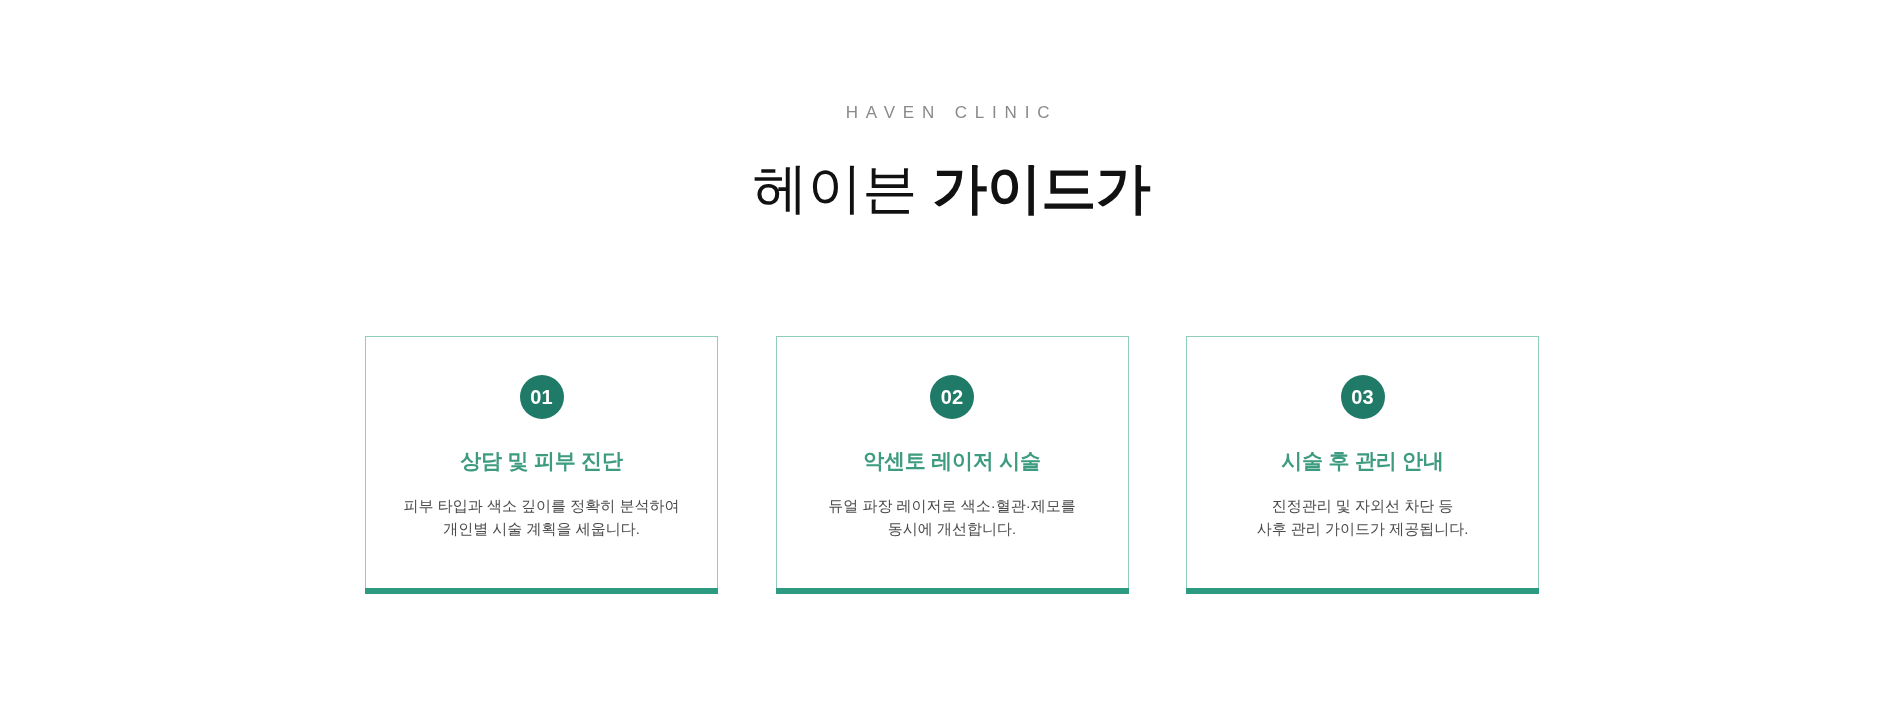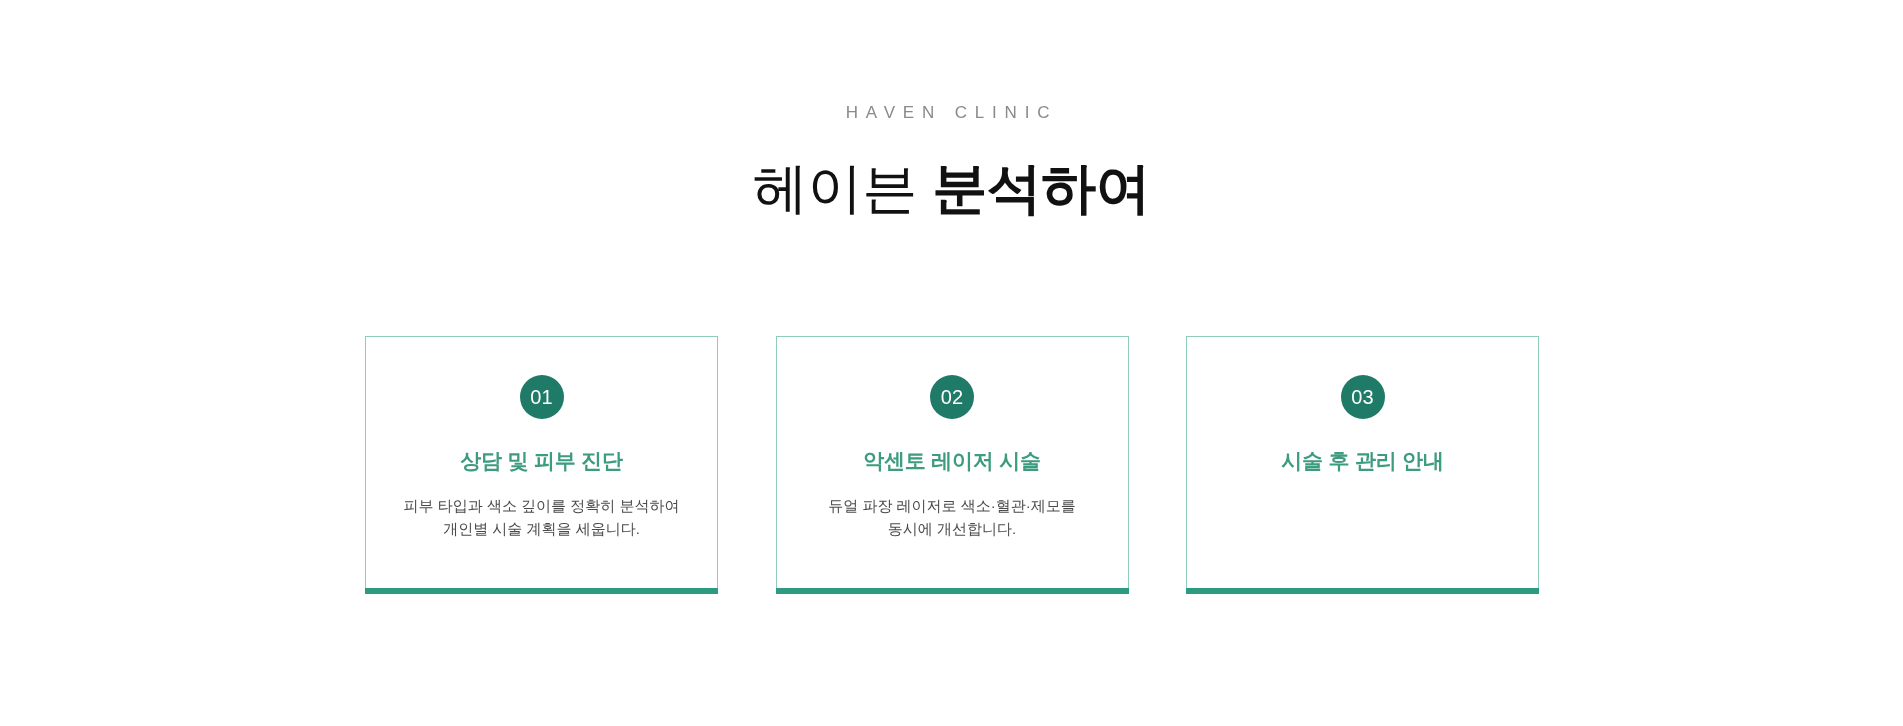"분석하여" span.bold { text: 분석하여 -> 가이드가 }
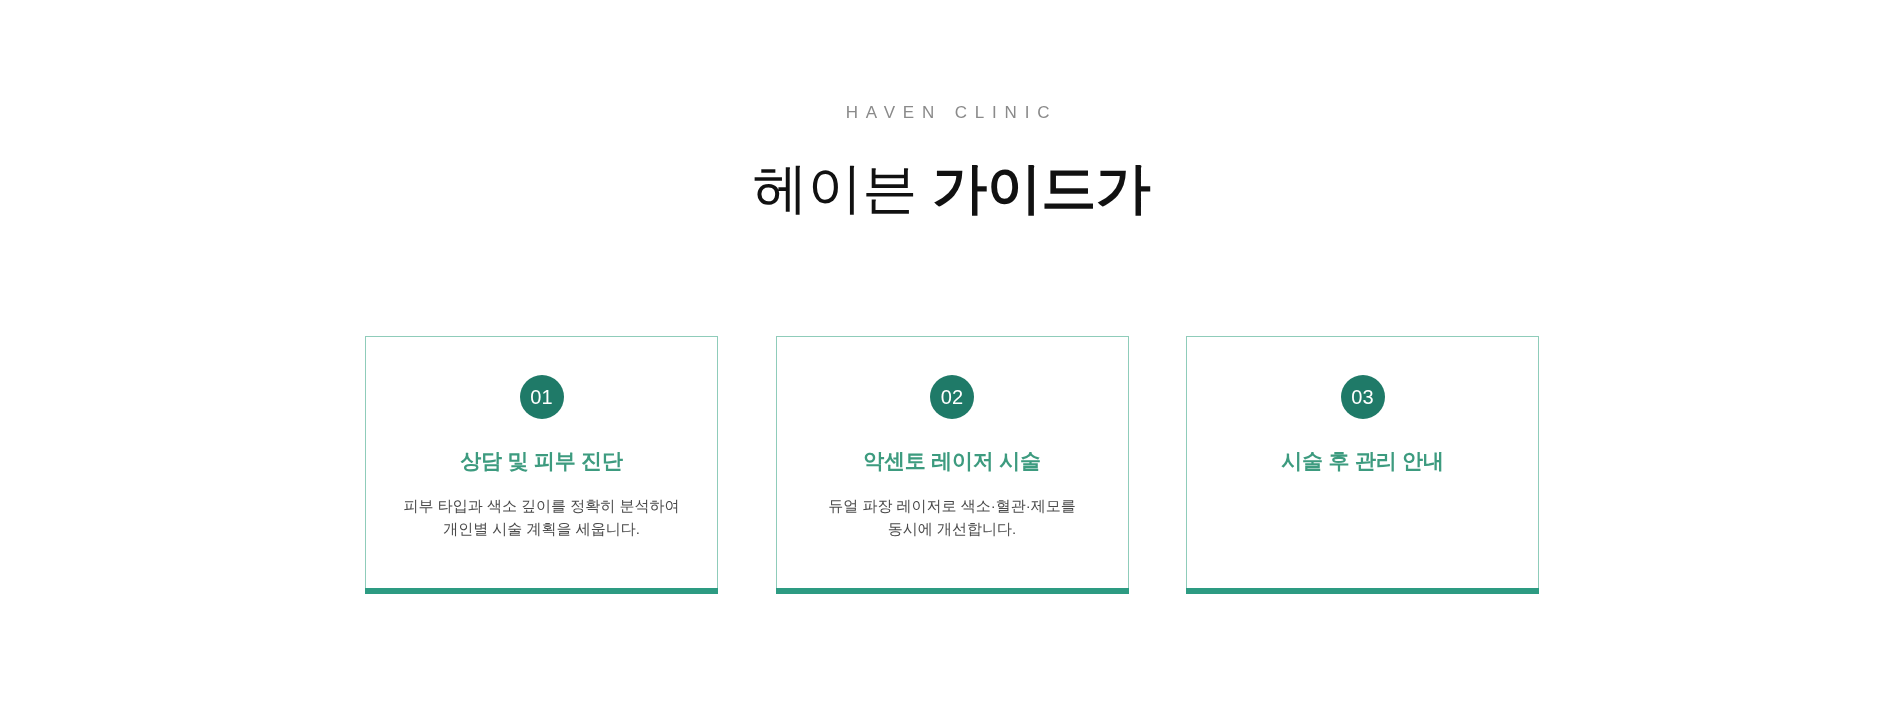"01" .badge { font-weight: 400 -> 700 }
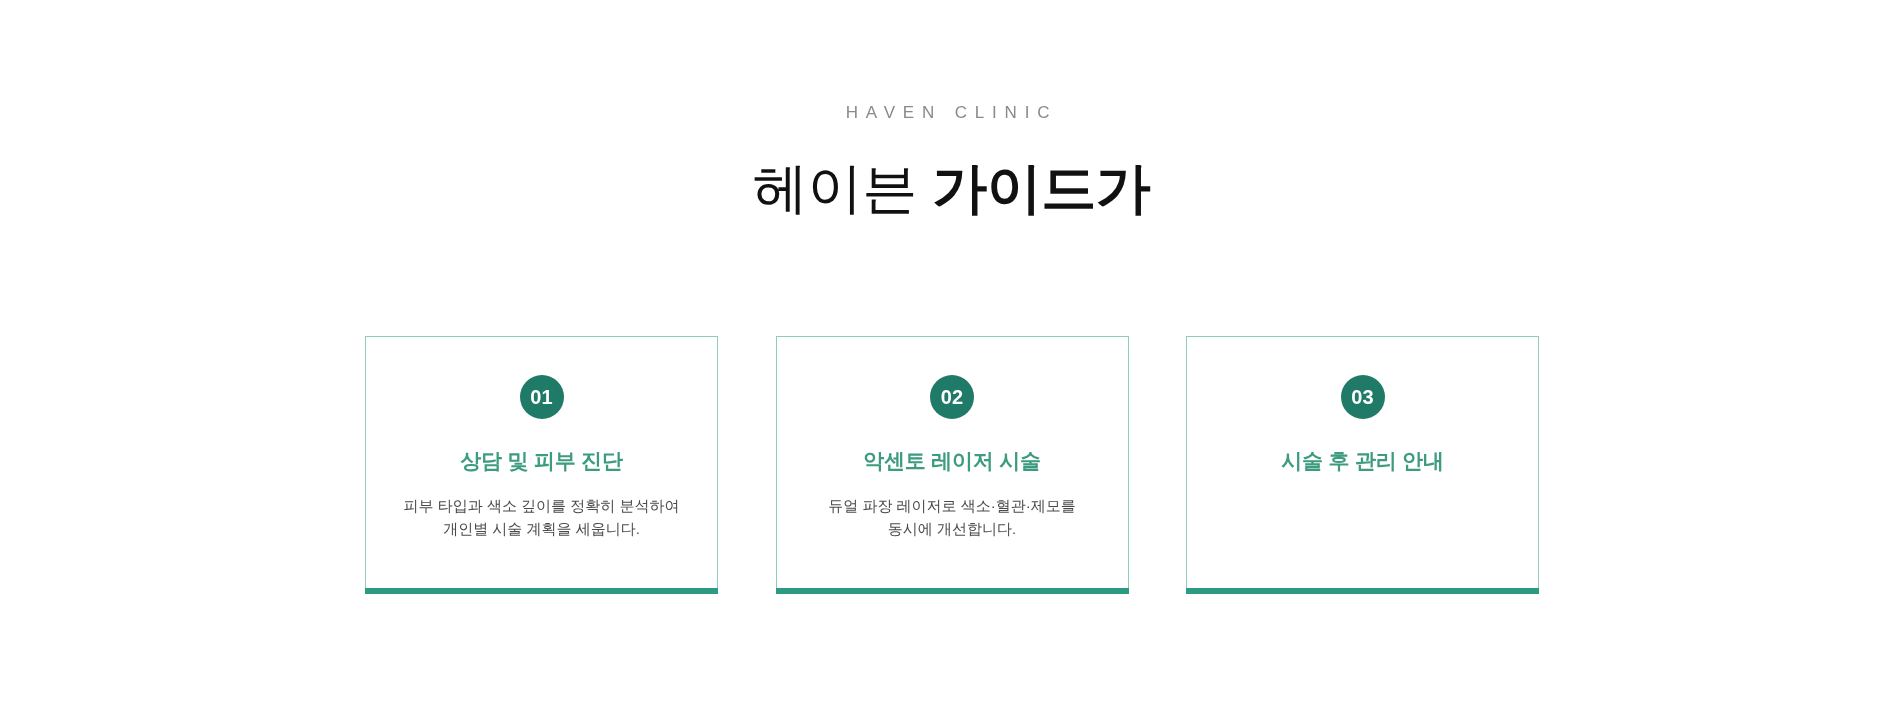"진정관리 및 자외선 차단 등" p.card-desc { html: none -> <p>진정관리 및 자외선 차단 등 사후 관리 가이드가 제공됩니다.</p> }
